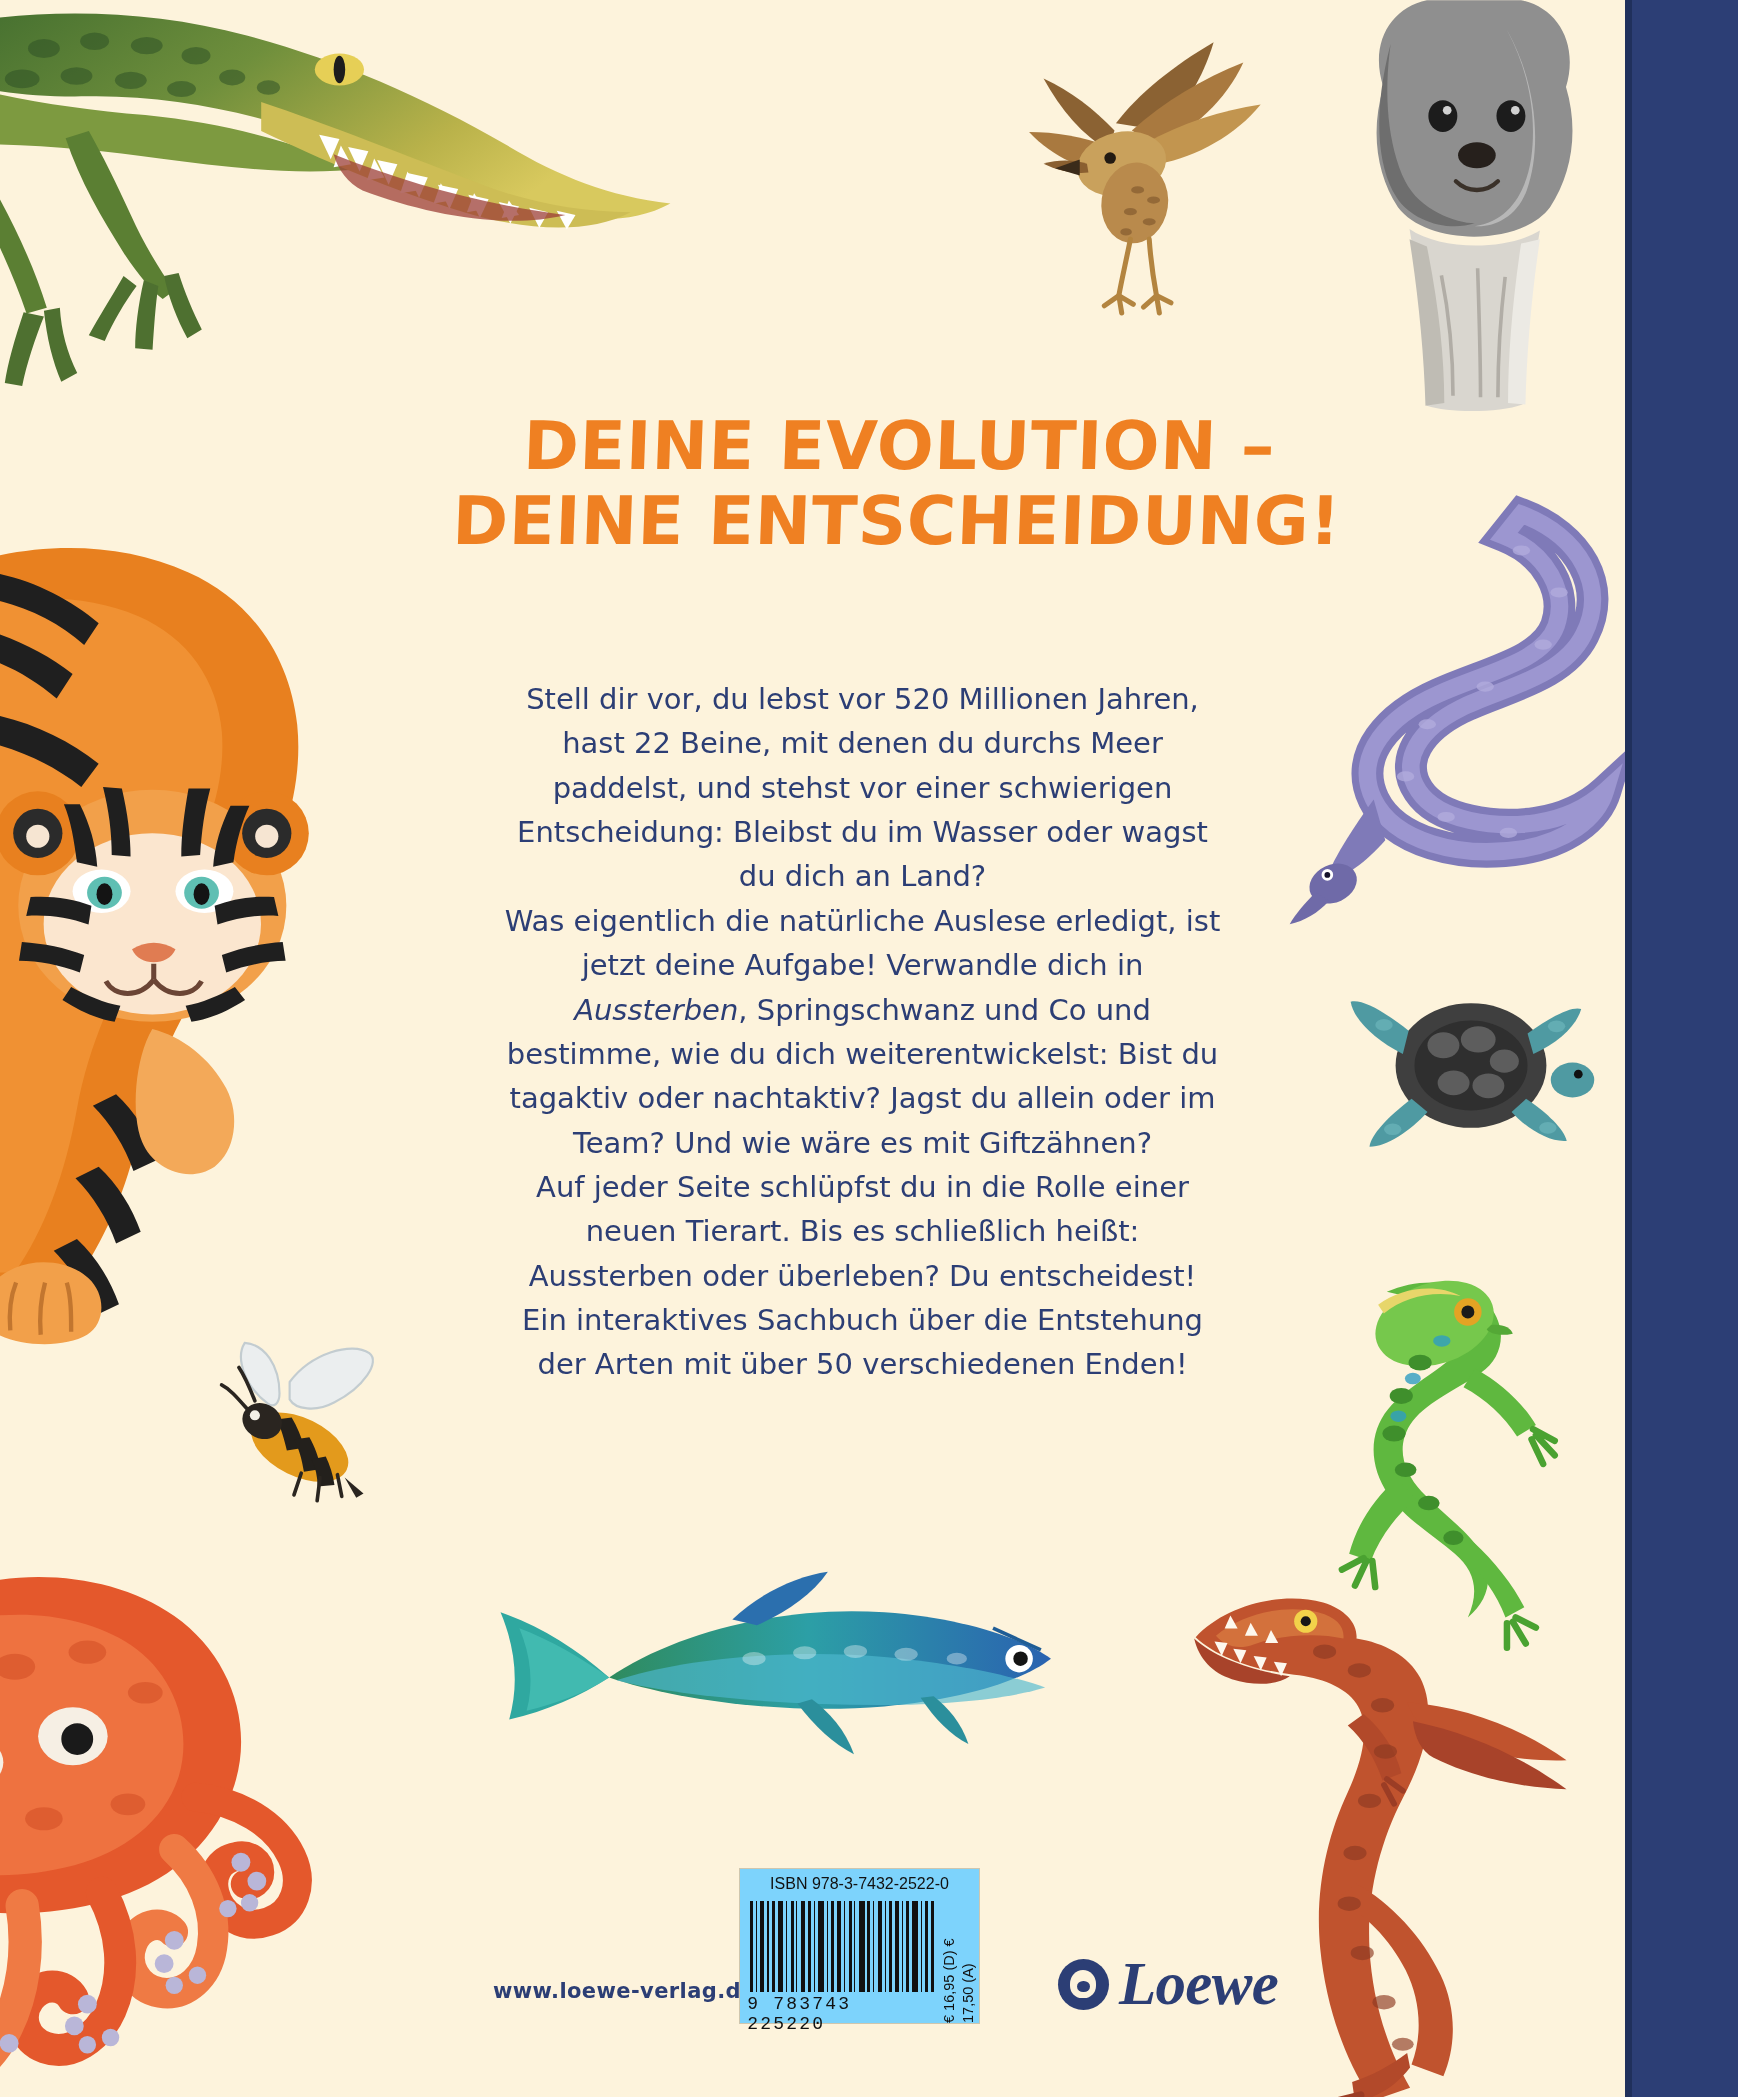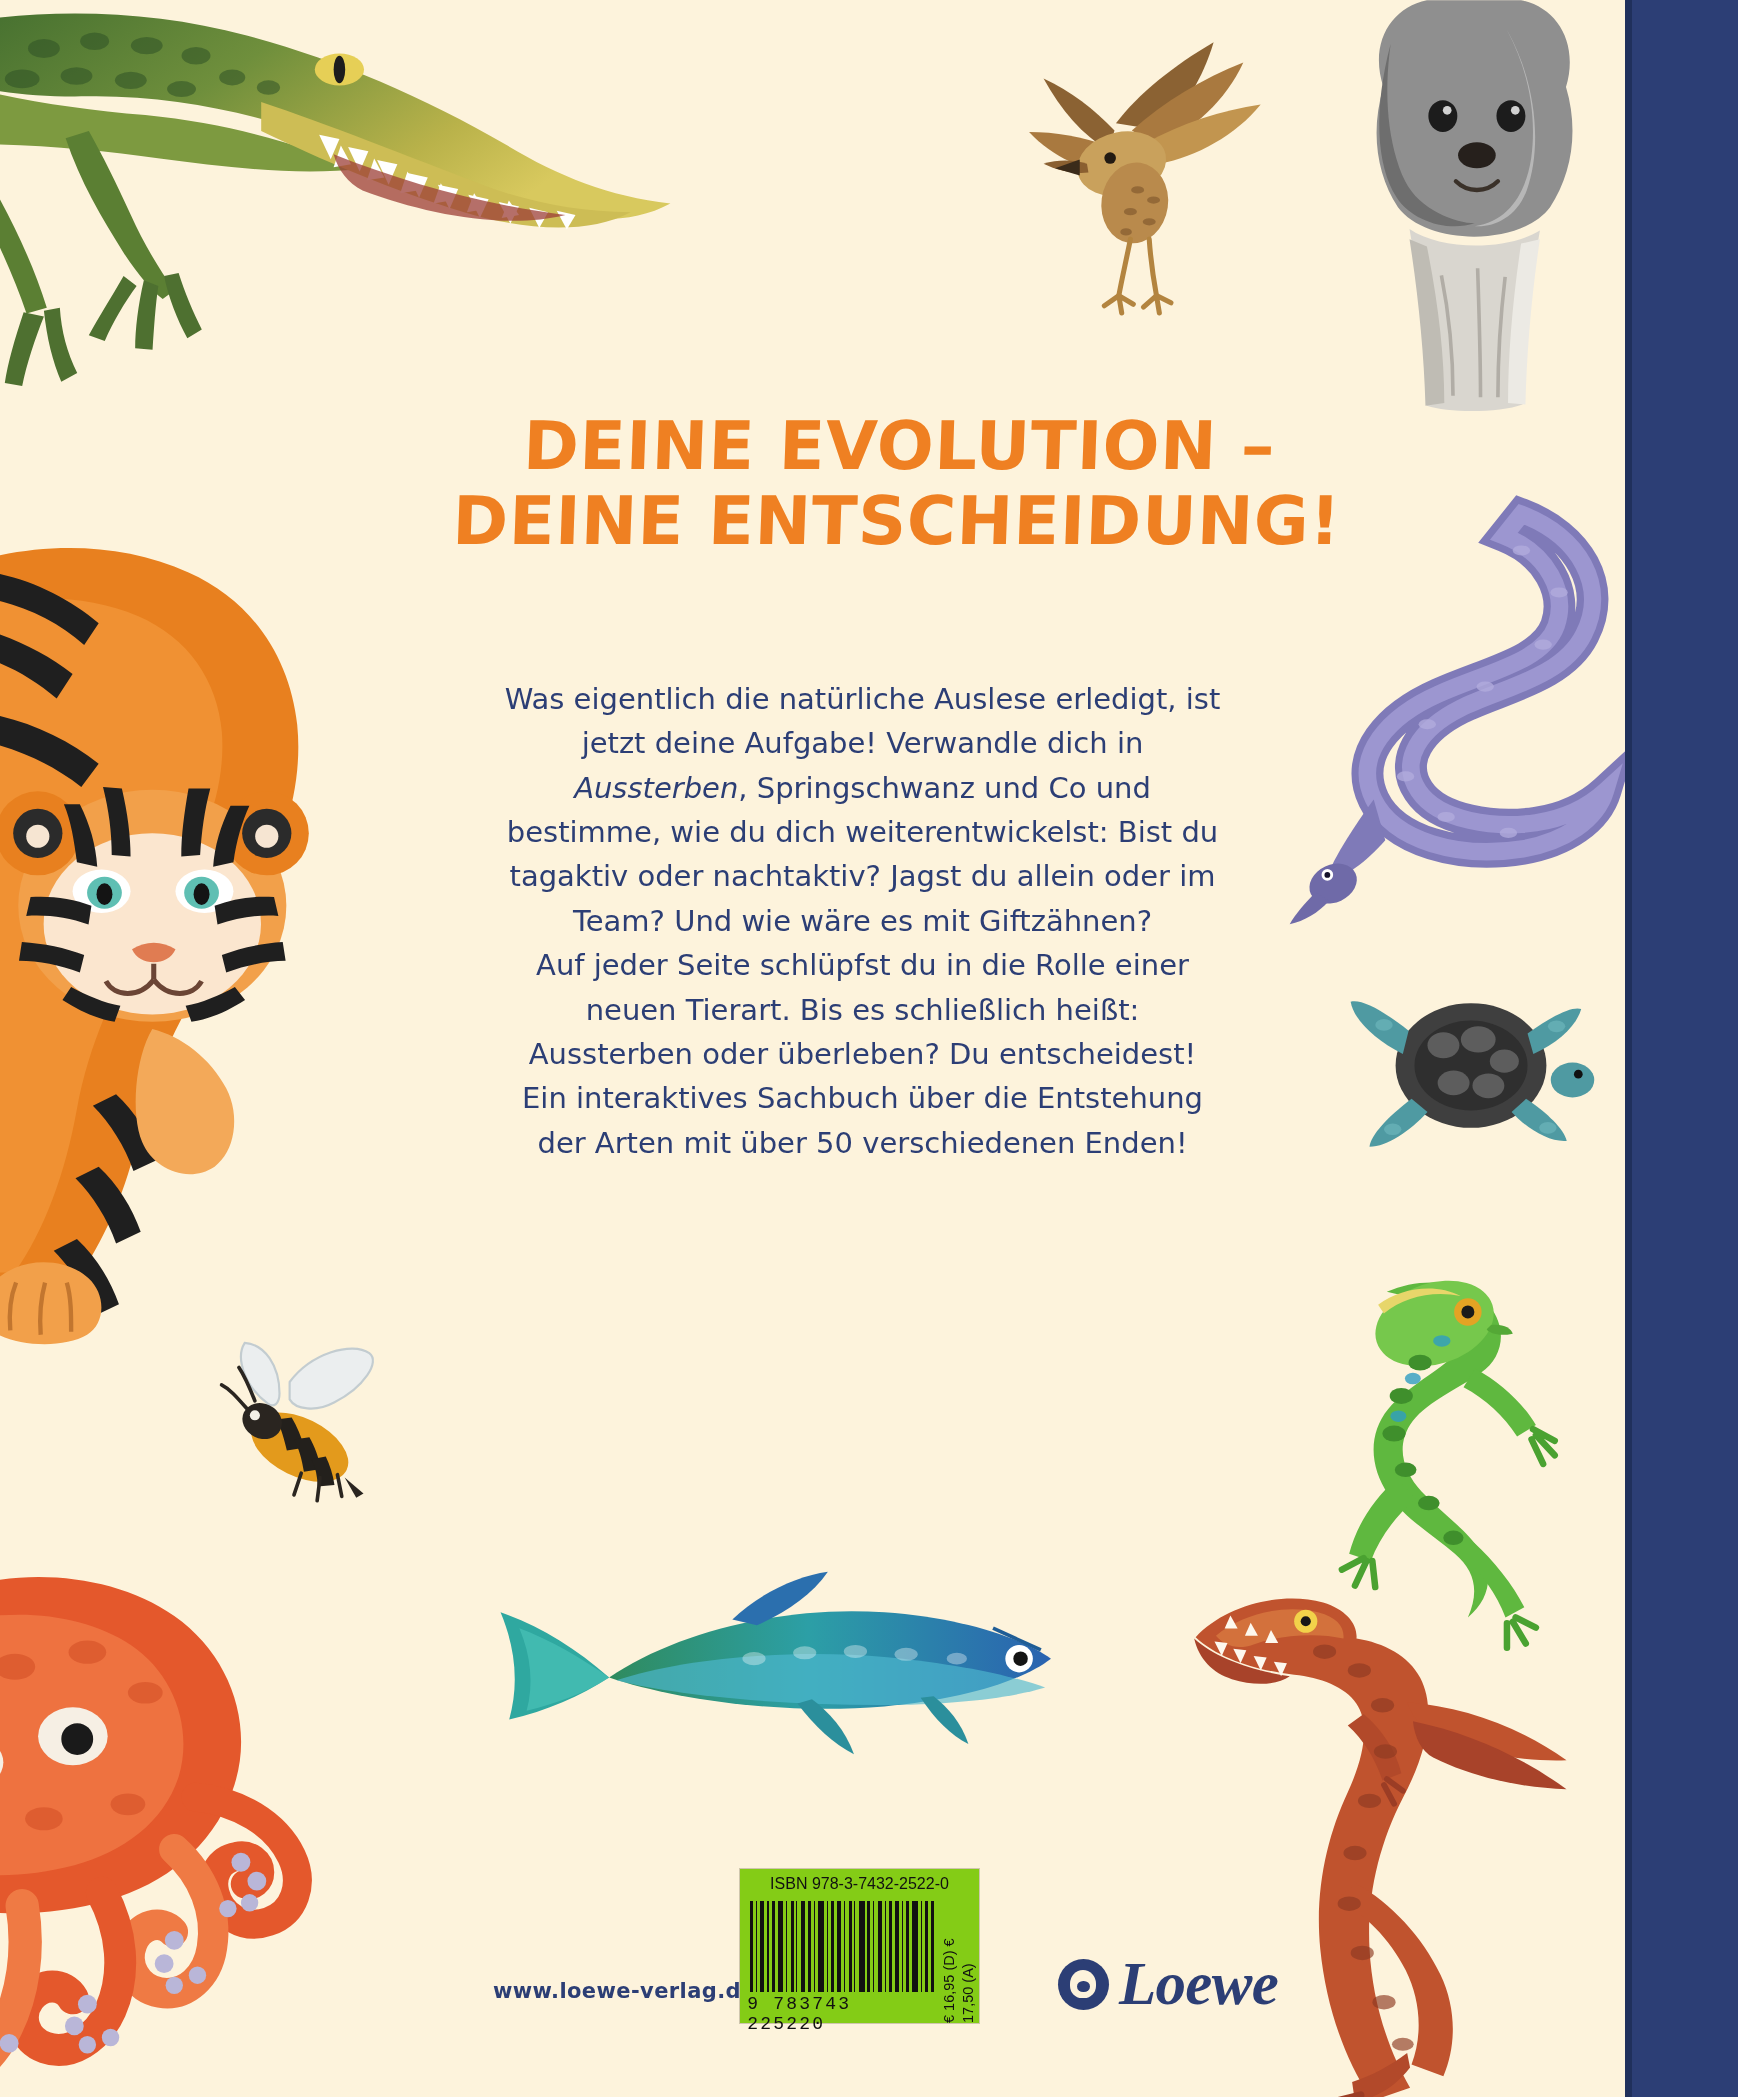"Stell dir vor, du lebst" p { html: none -> <p>Stell dir vor, du lebst vor 520 Millionen Jahren, hast 22 Beine, mit denen du durchs Meer paddelst, und stehst vor einer schwierigen Entscheidung: Bleibst du im Wasser oder wagst du dich an Land?</p> }
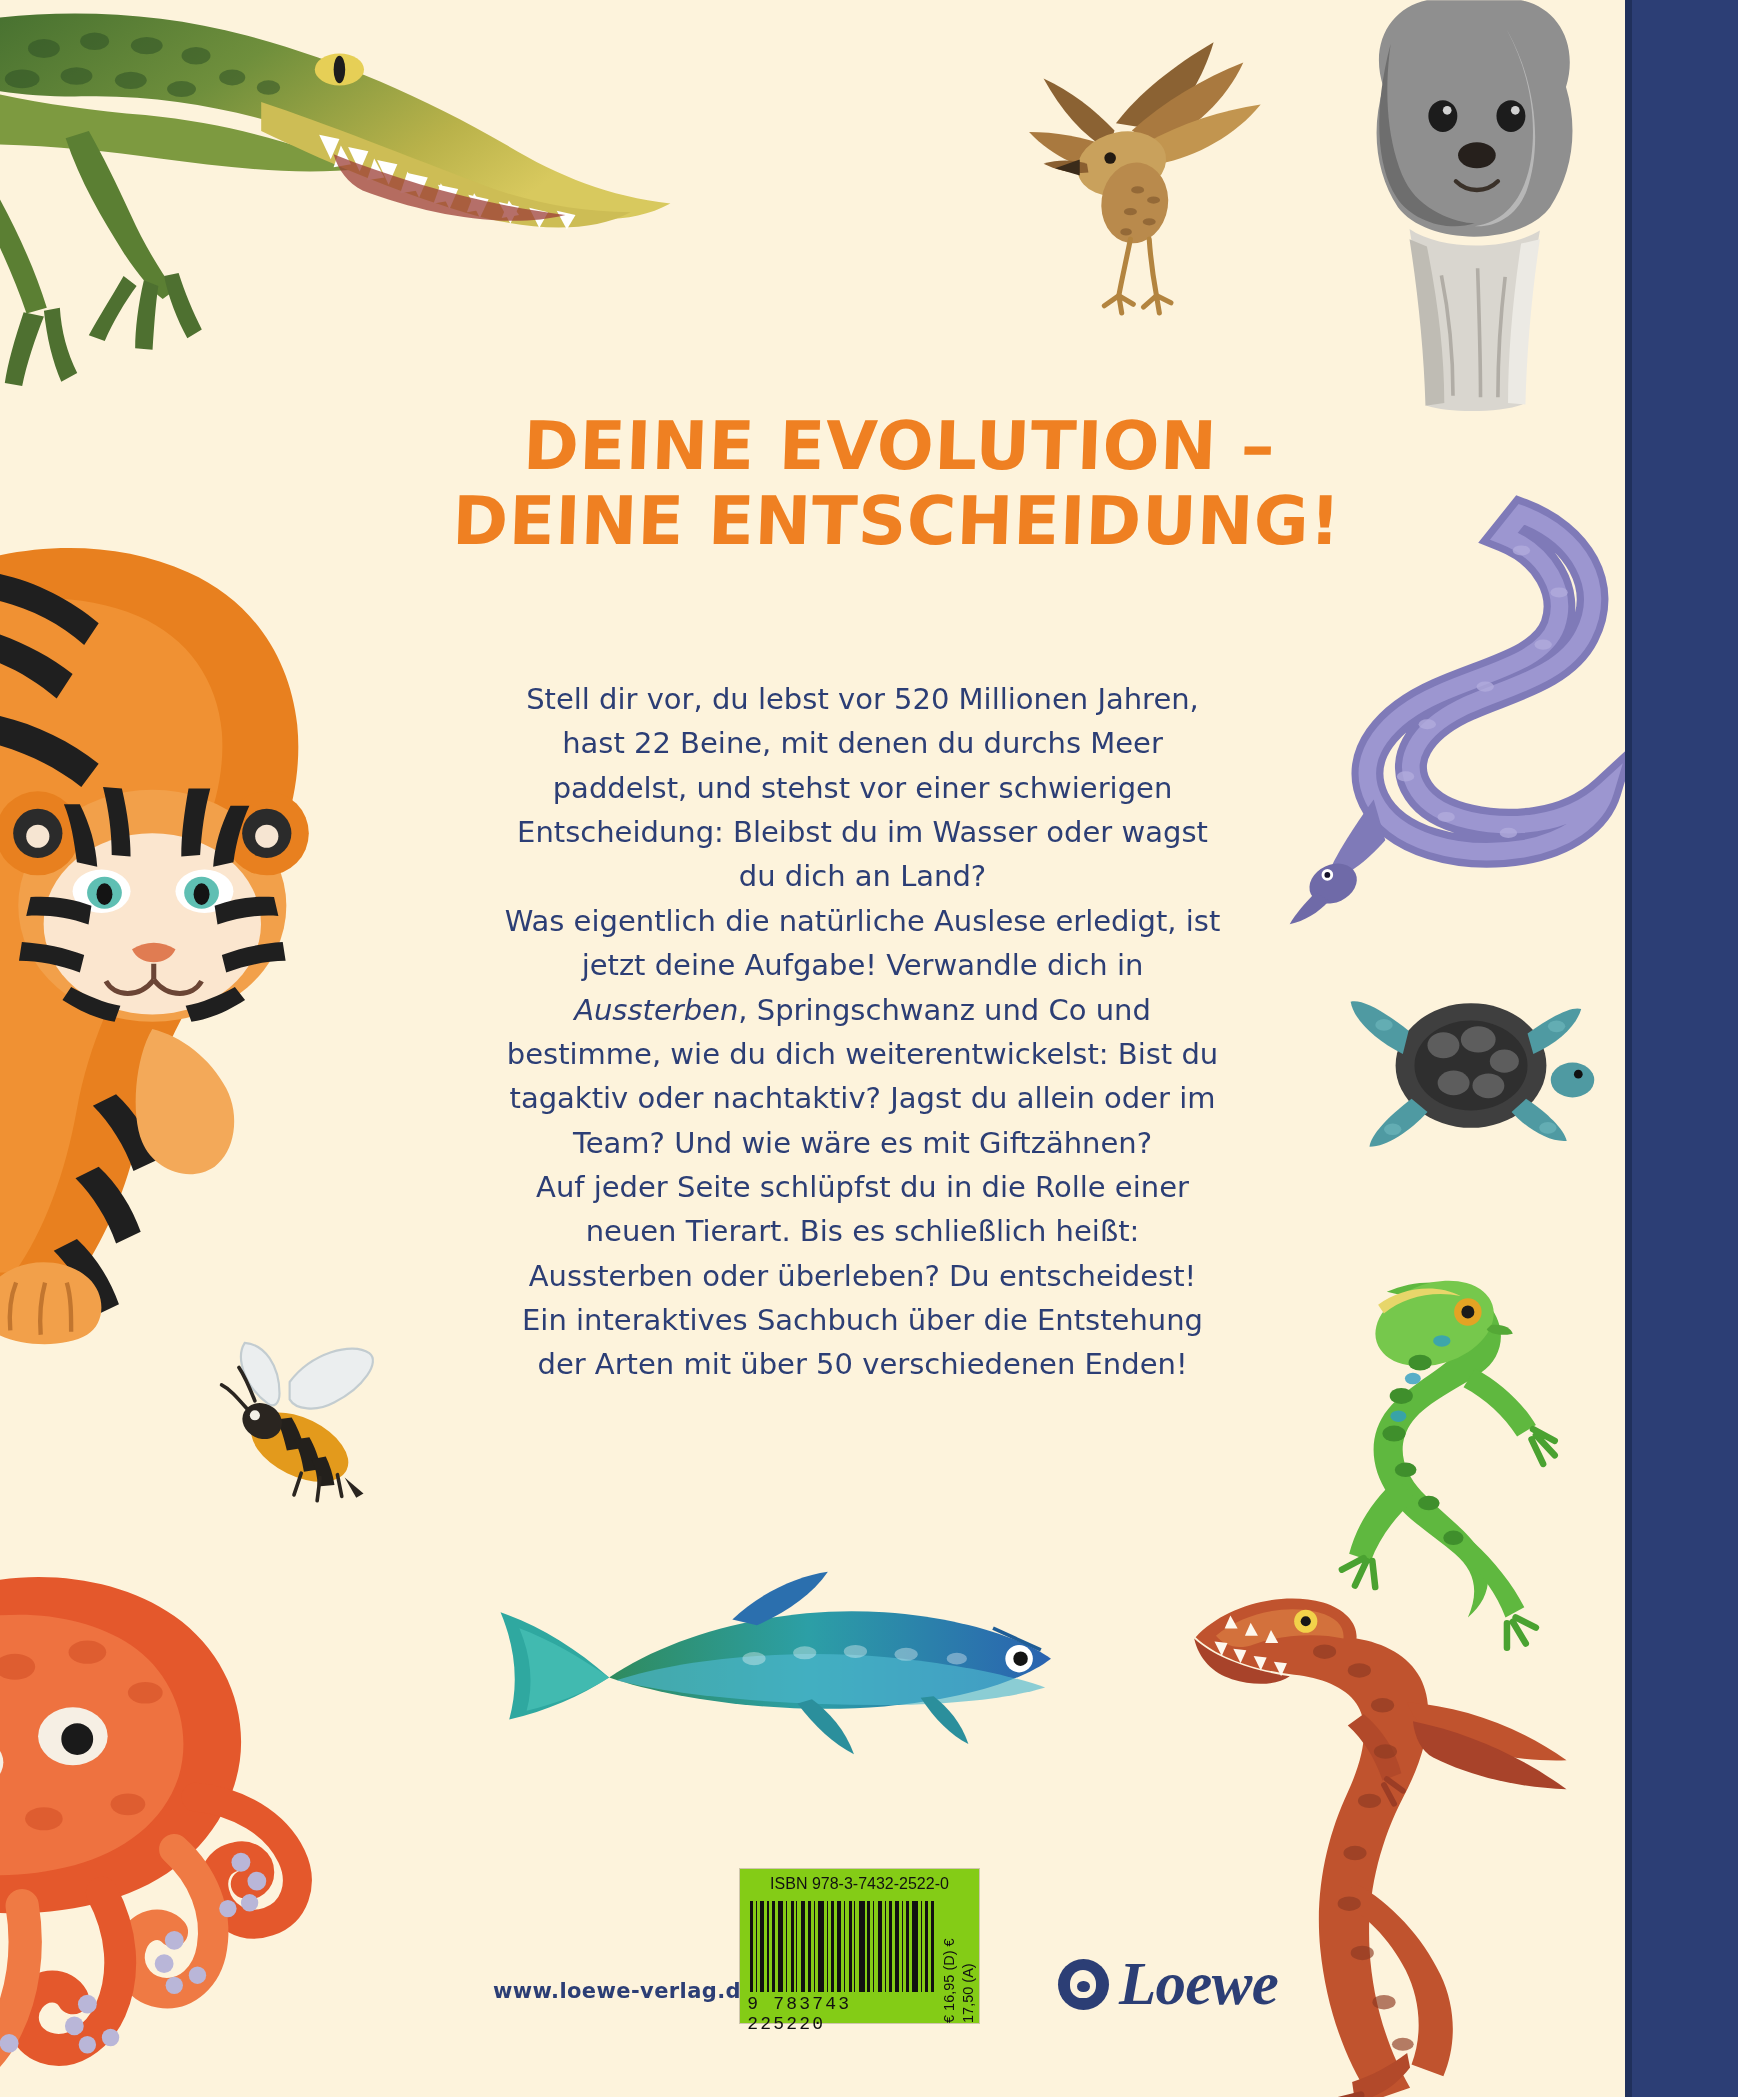"ISBN 978-3-7432-2522-0" .barcode-box { background: #84cc16 -> #7dd3fc }
